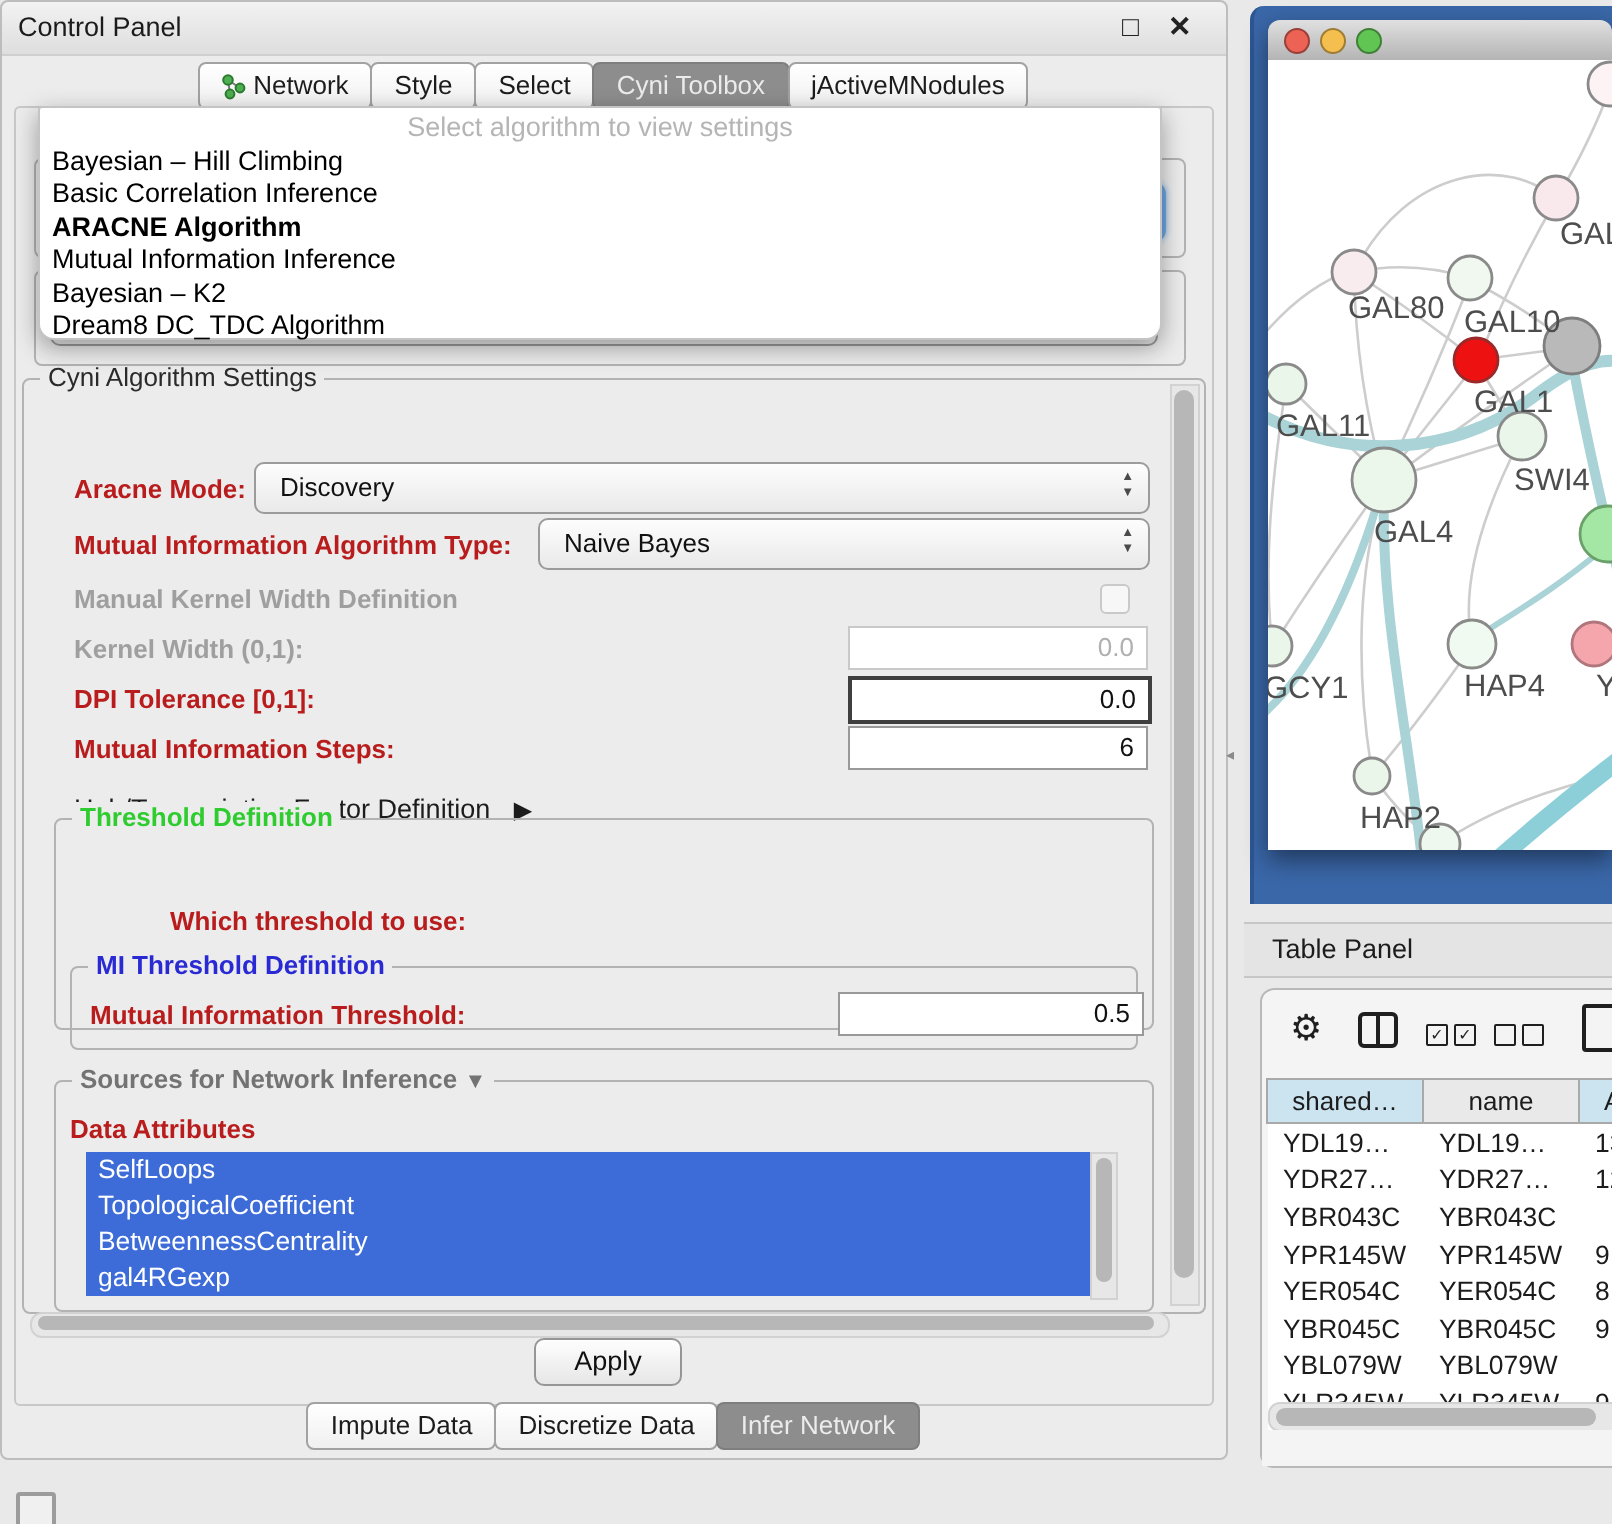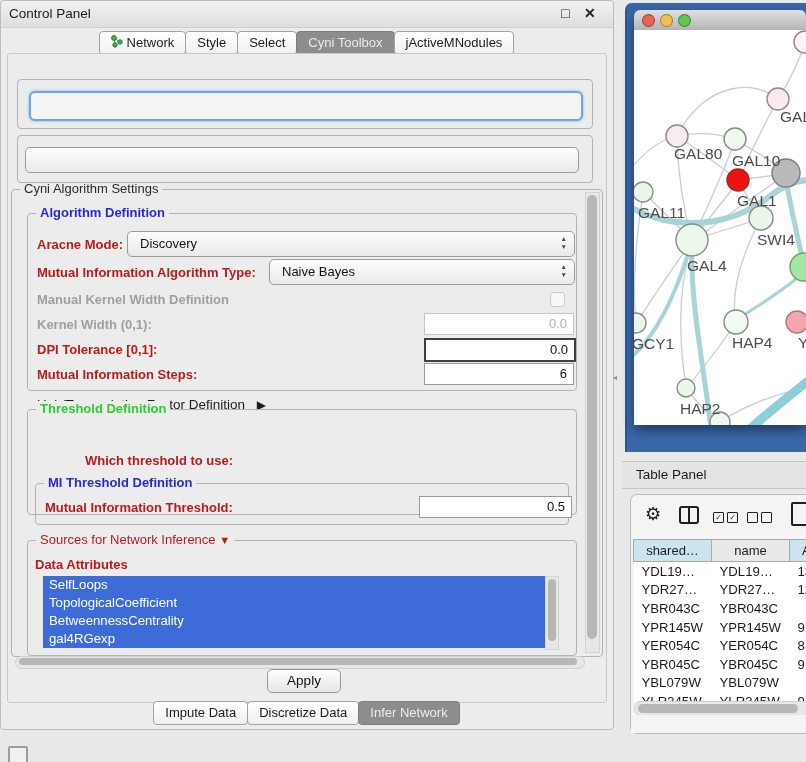"Network" .tab { align-items: flex-start -> flex-end }
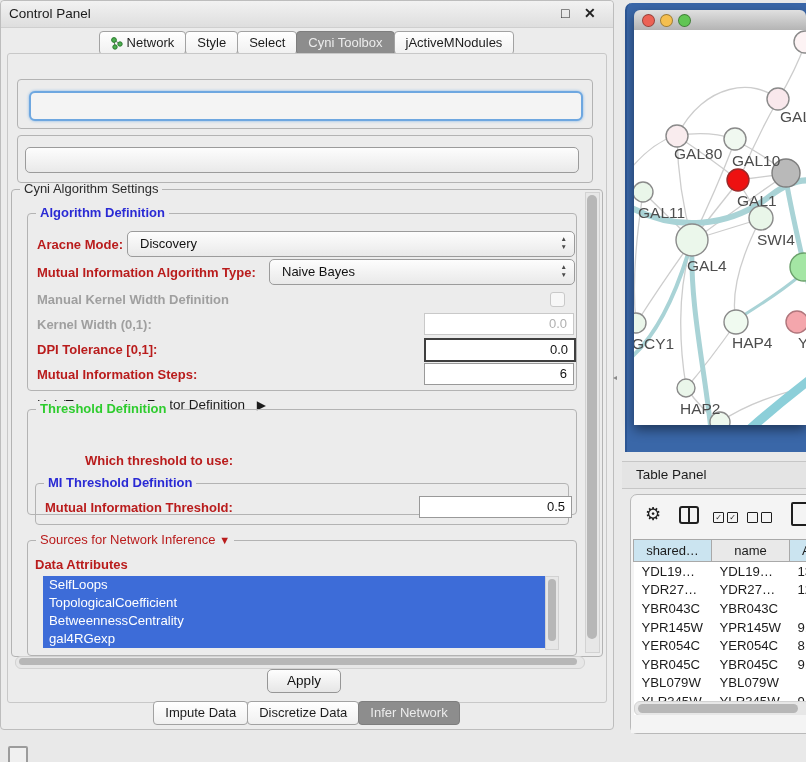"Select algorithm to view settings" div.abs { html: none -> <div> <div>Select algorithm to view settings</div> <ul> <li>Bayesian – Hill Climbing</li> <li>Basic Correlation Inference</li> <li>ARACNE Algorithm</li> <li>Mutual Information Inference</li> <li>Bayesian – K2</li> <li>Dream8 DC_TDC Algorithm</li> </ul> </div> }
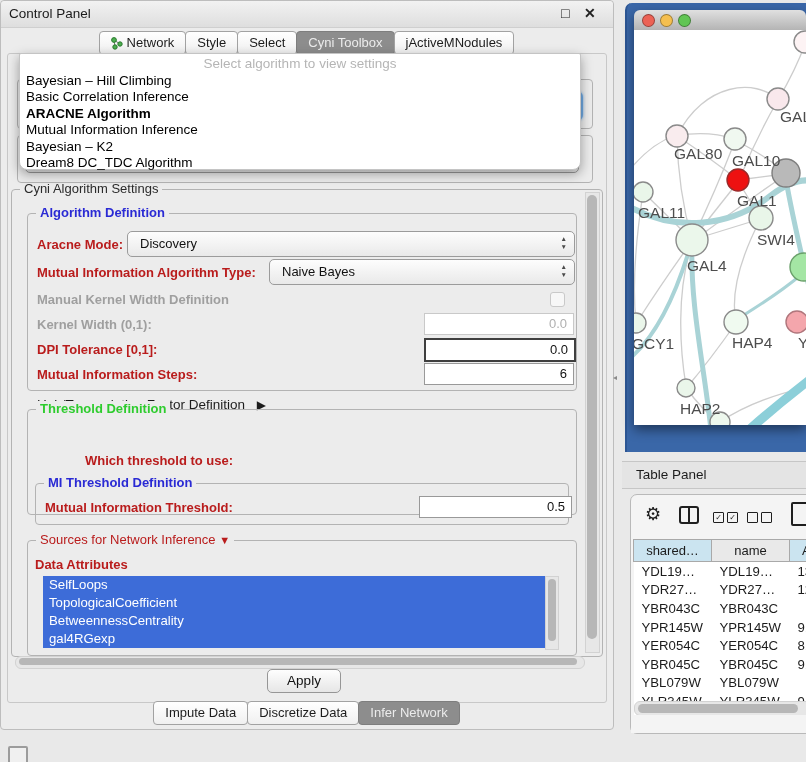"Algorithm Definition" div.abs { html: <div> <span>Algorithm Definition</span> </div> -> none }
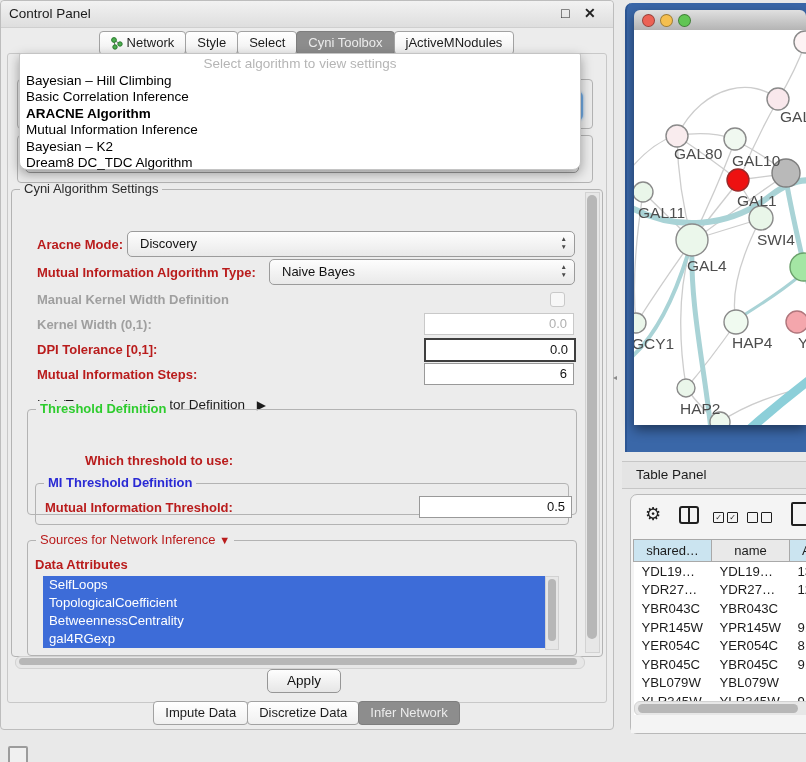"Sources for Network Inference ▼" span.legend { color: #b91c1c -> #737373; font-weight: normal -> bold }
